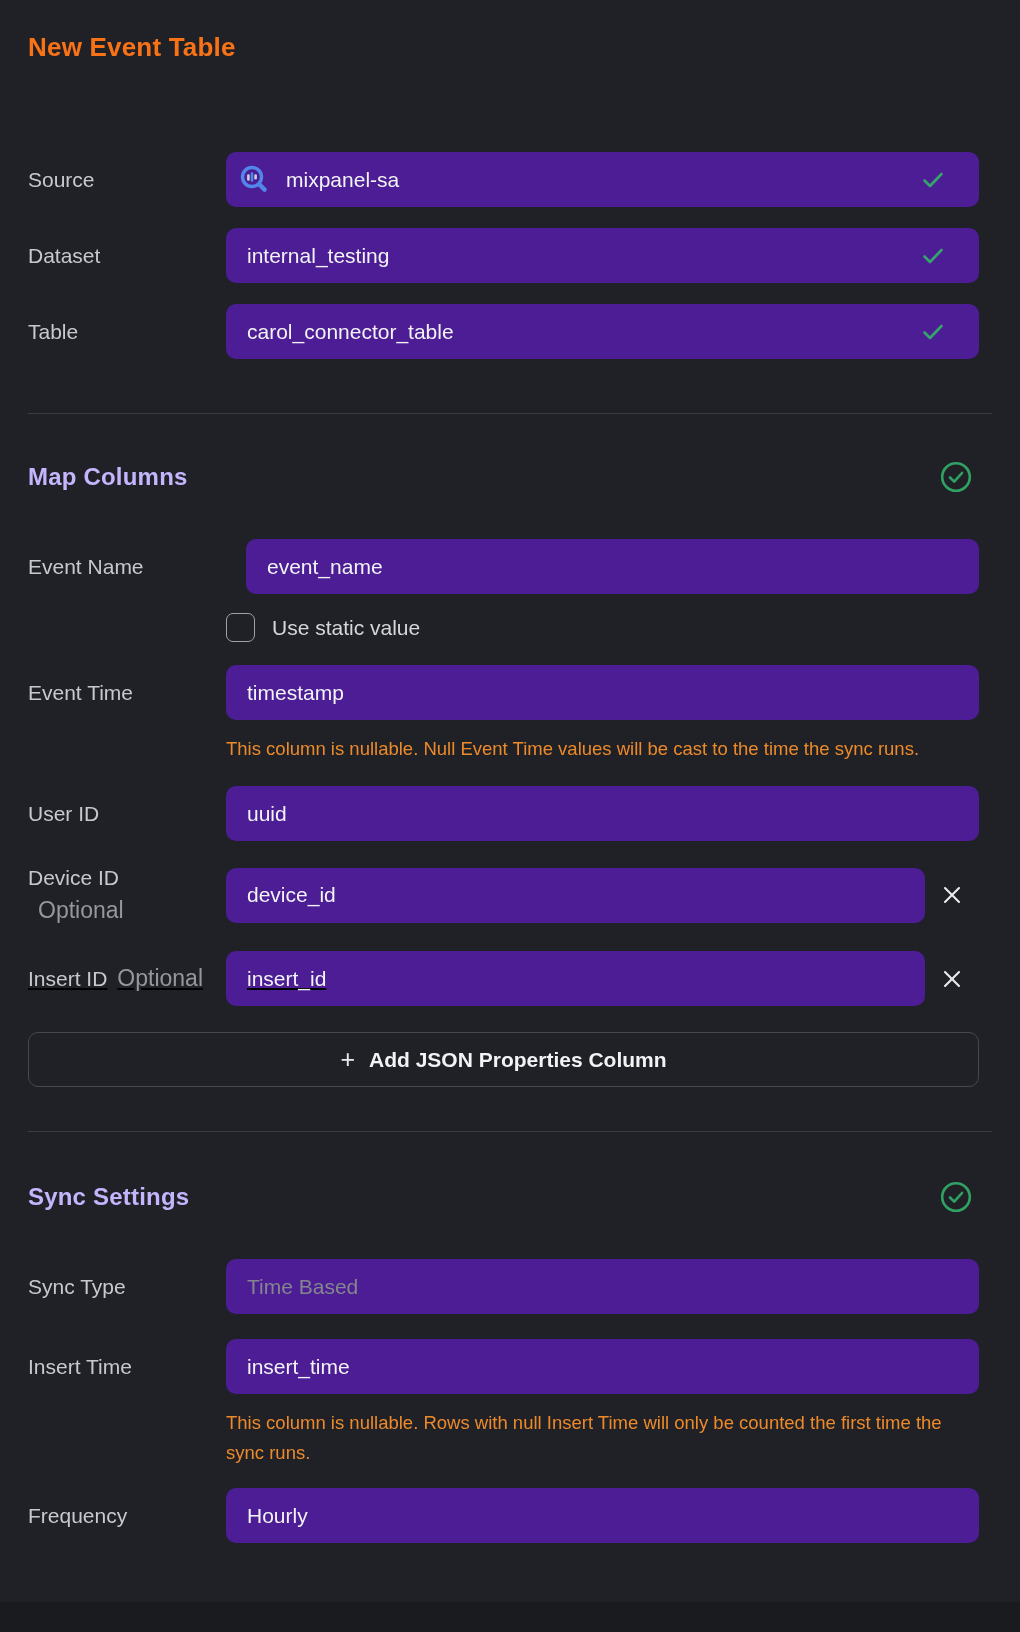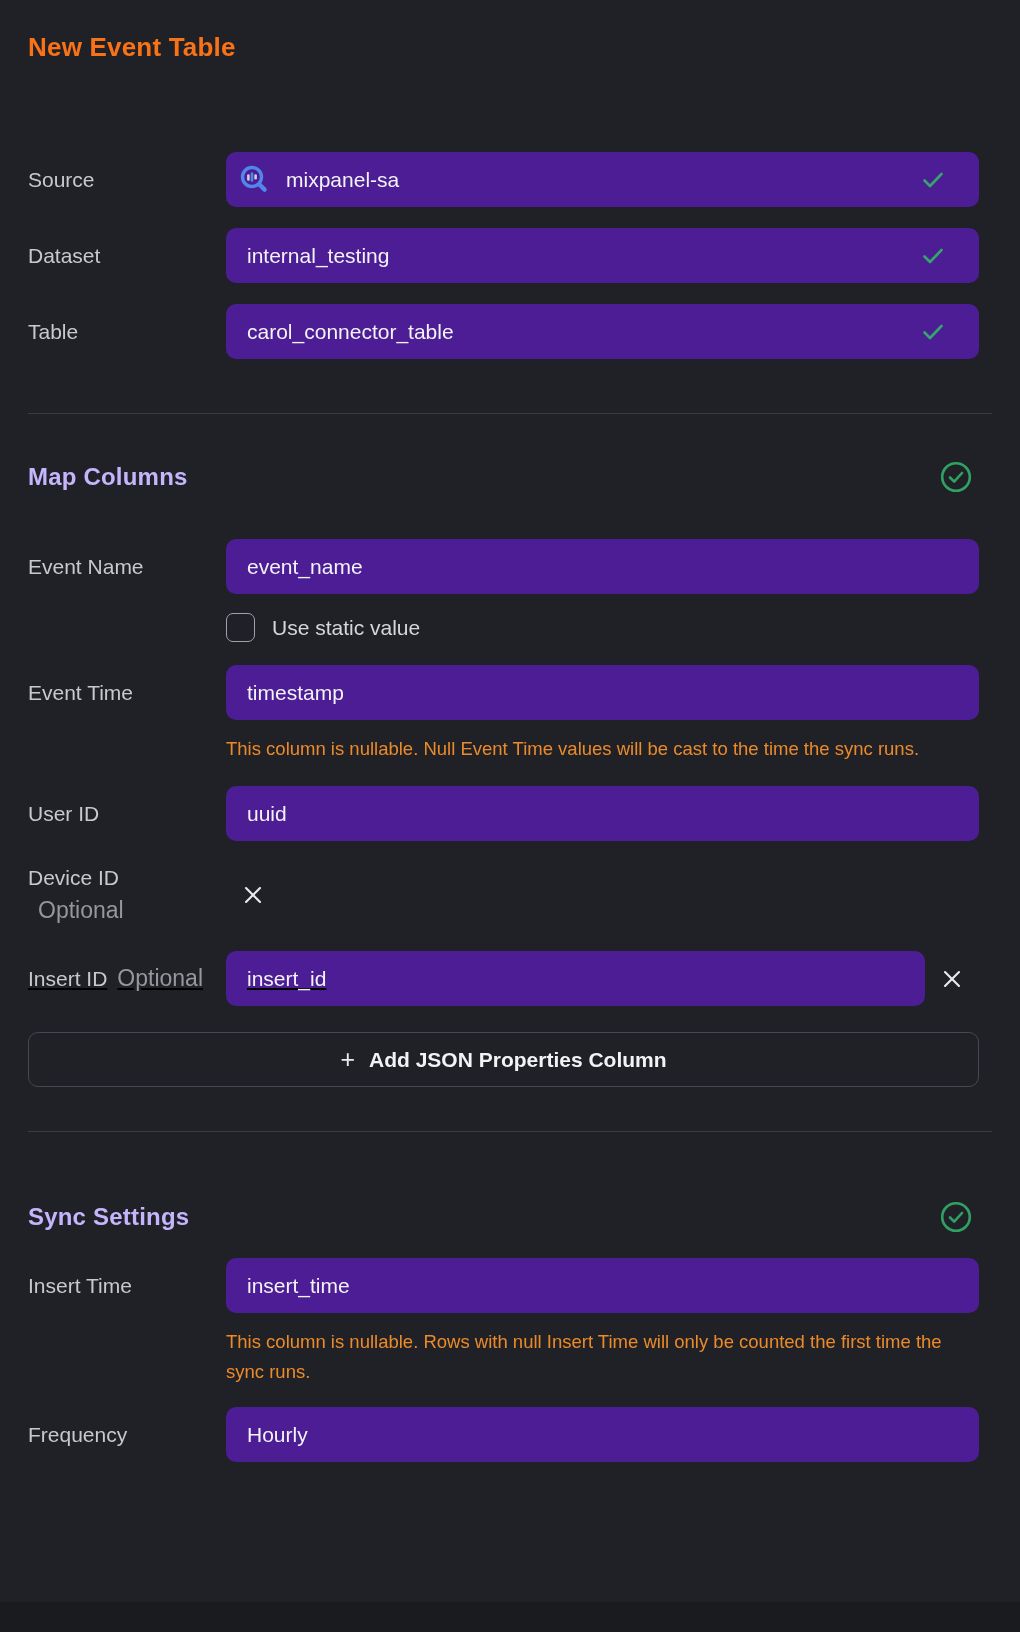"Event Name" .mt-eventname { gap: none -> 20px }
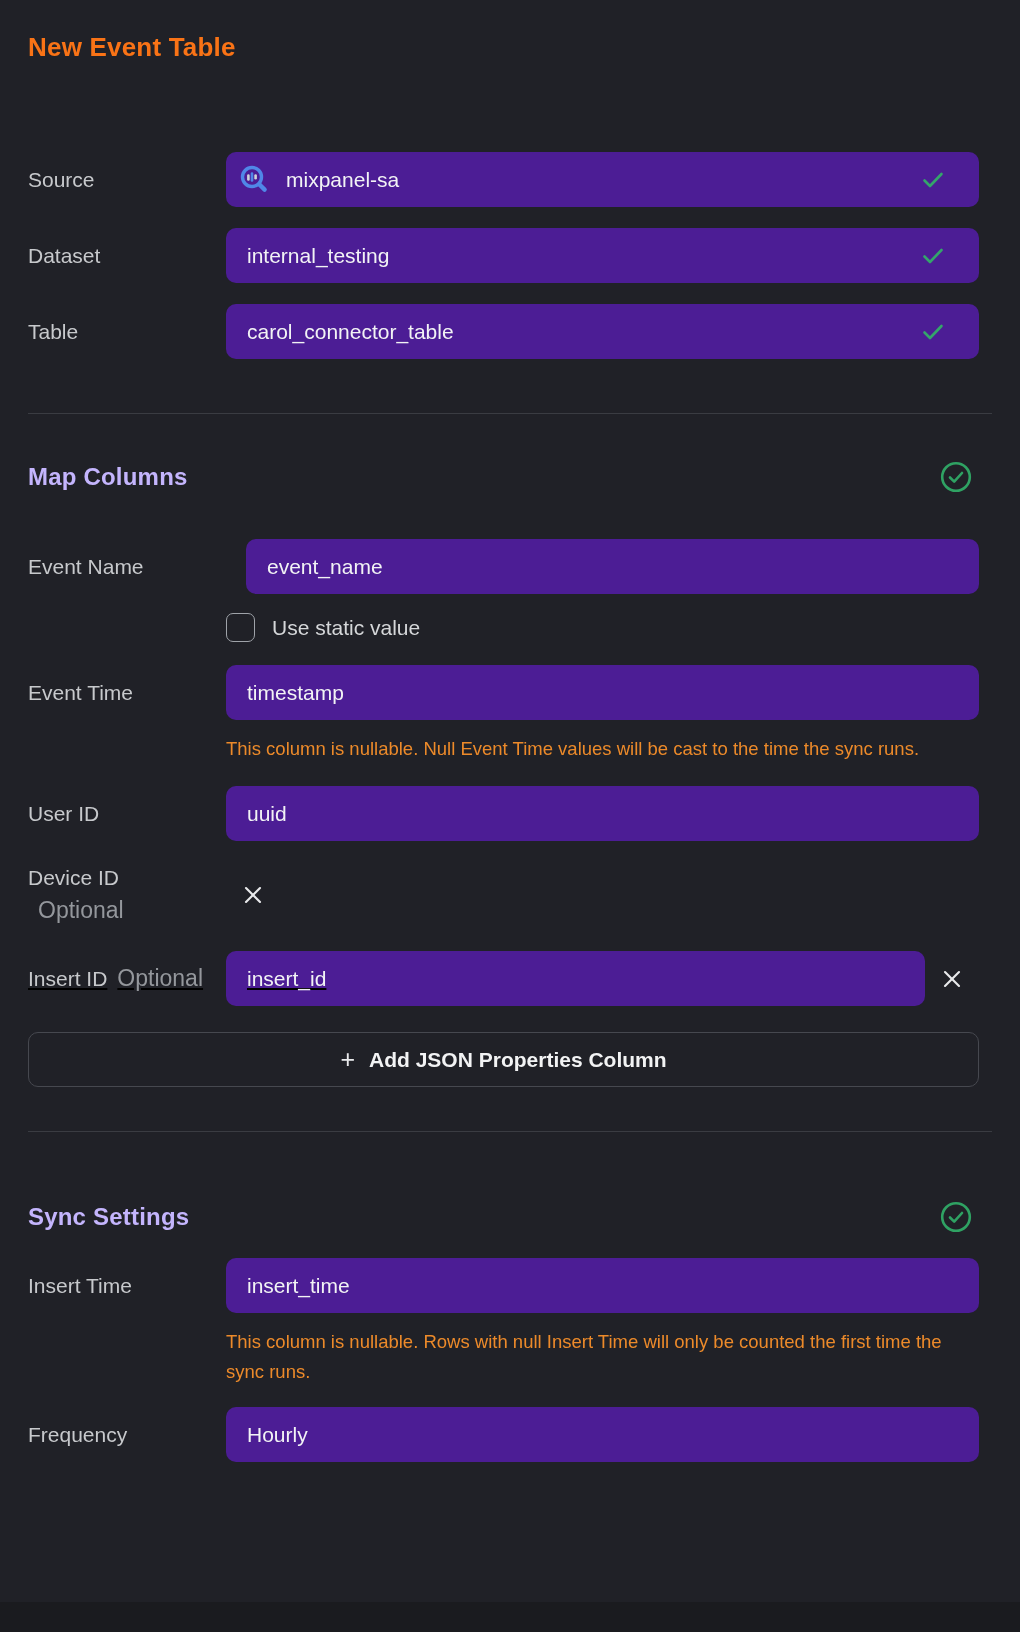"device_id" div.field { html: none -> <div> <span>device_id</span> </div> }
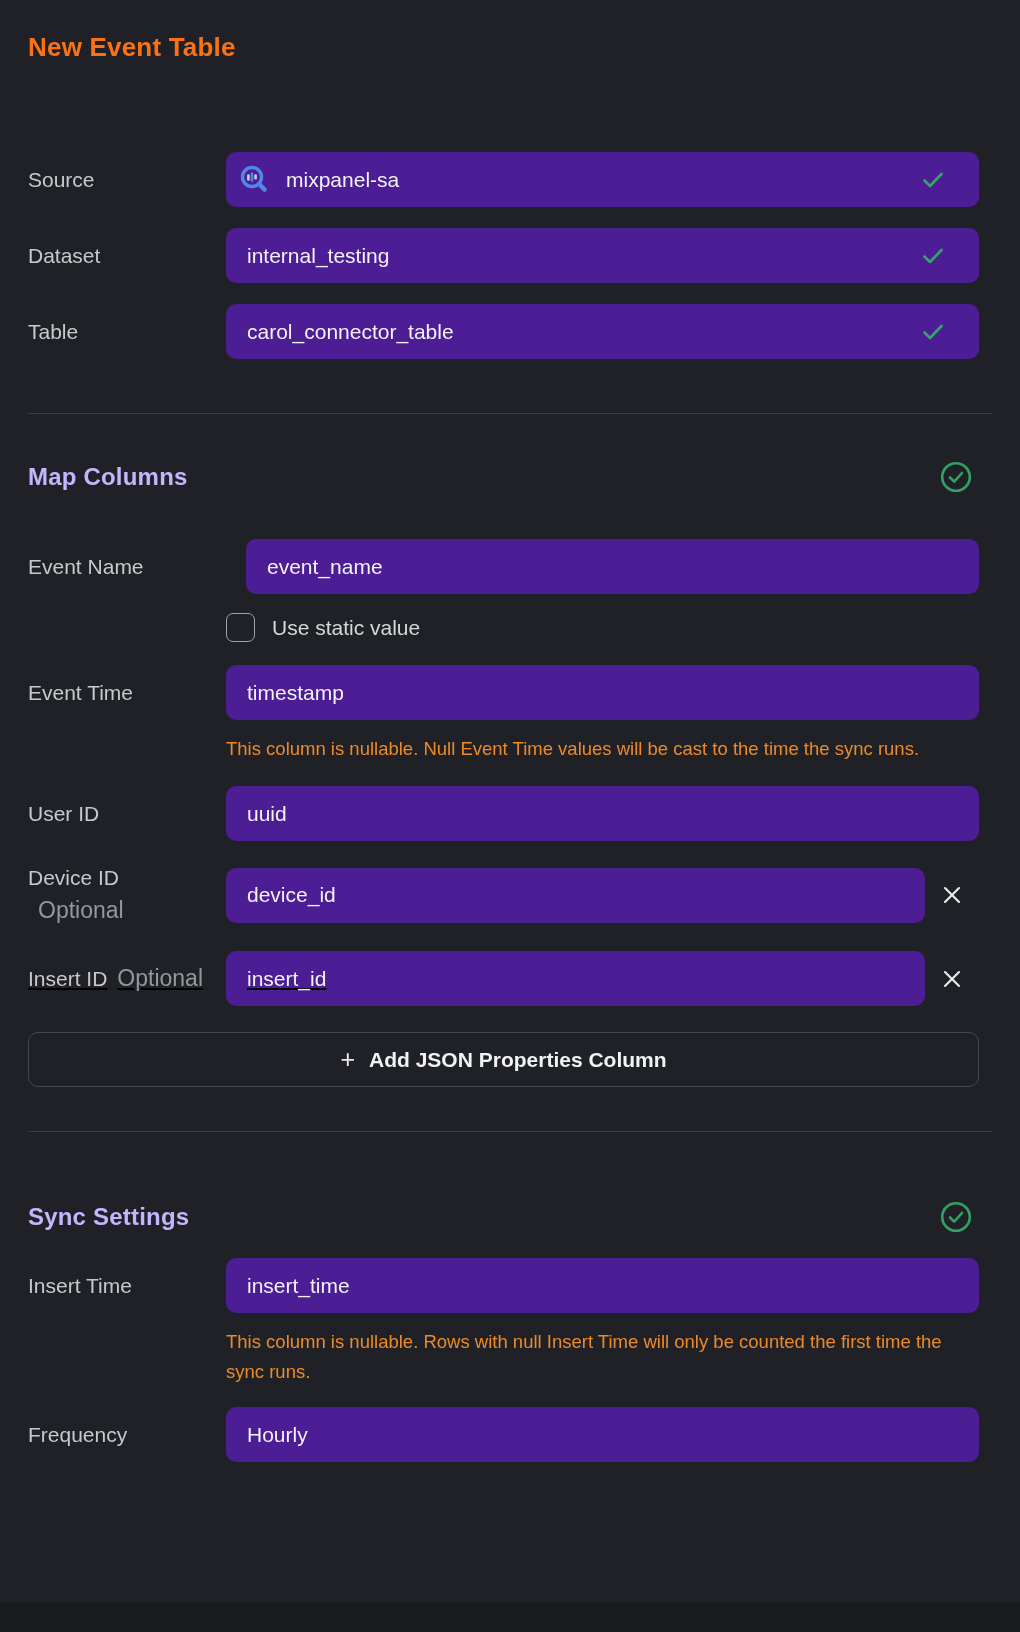"Sync Settings" .mt-synchead { margin-top: 68px -> 48px }
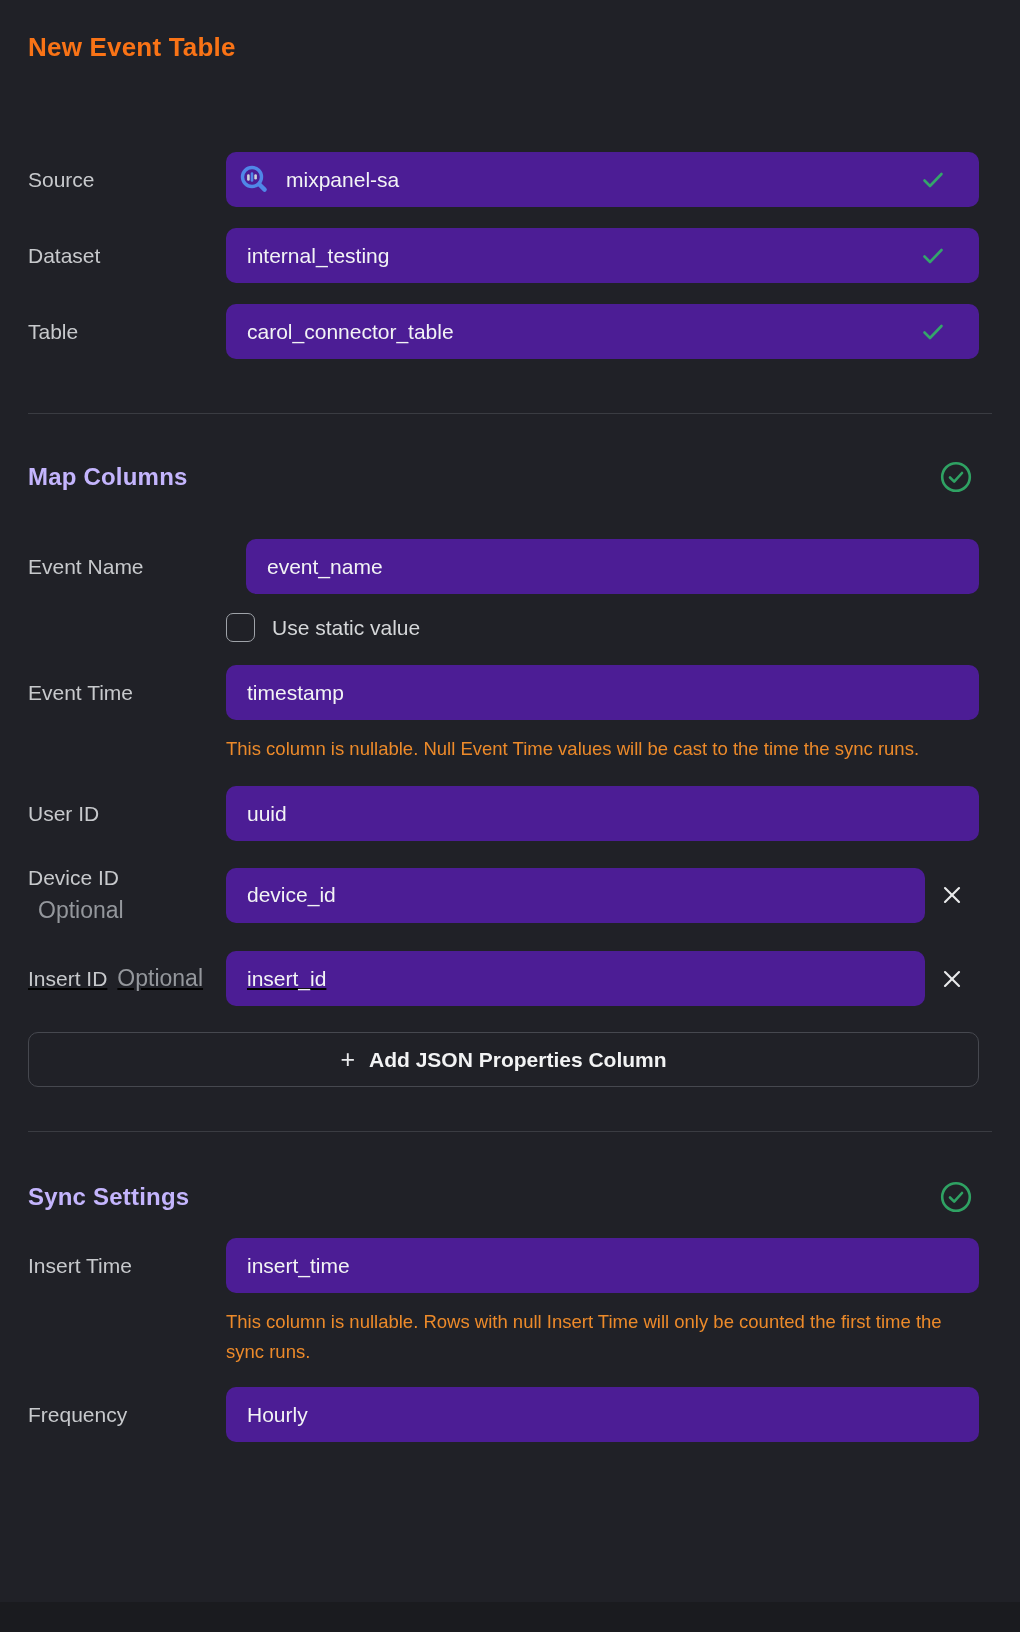"Sync Type" div.row { html: none -> <div> <div>Sync Type</div> <div> <span>Time Based</span> </div> </div> }
